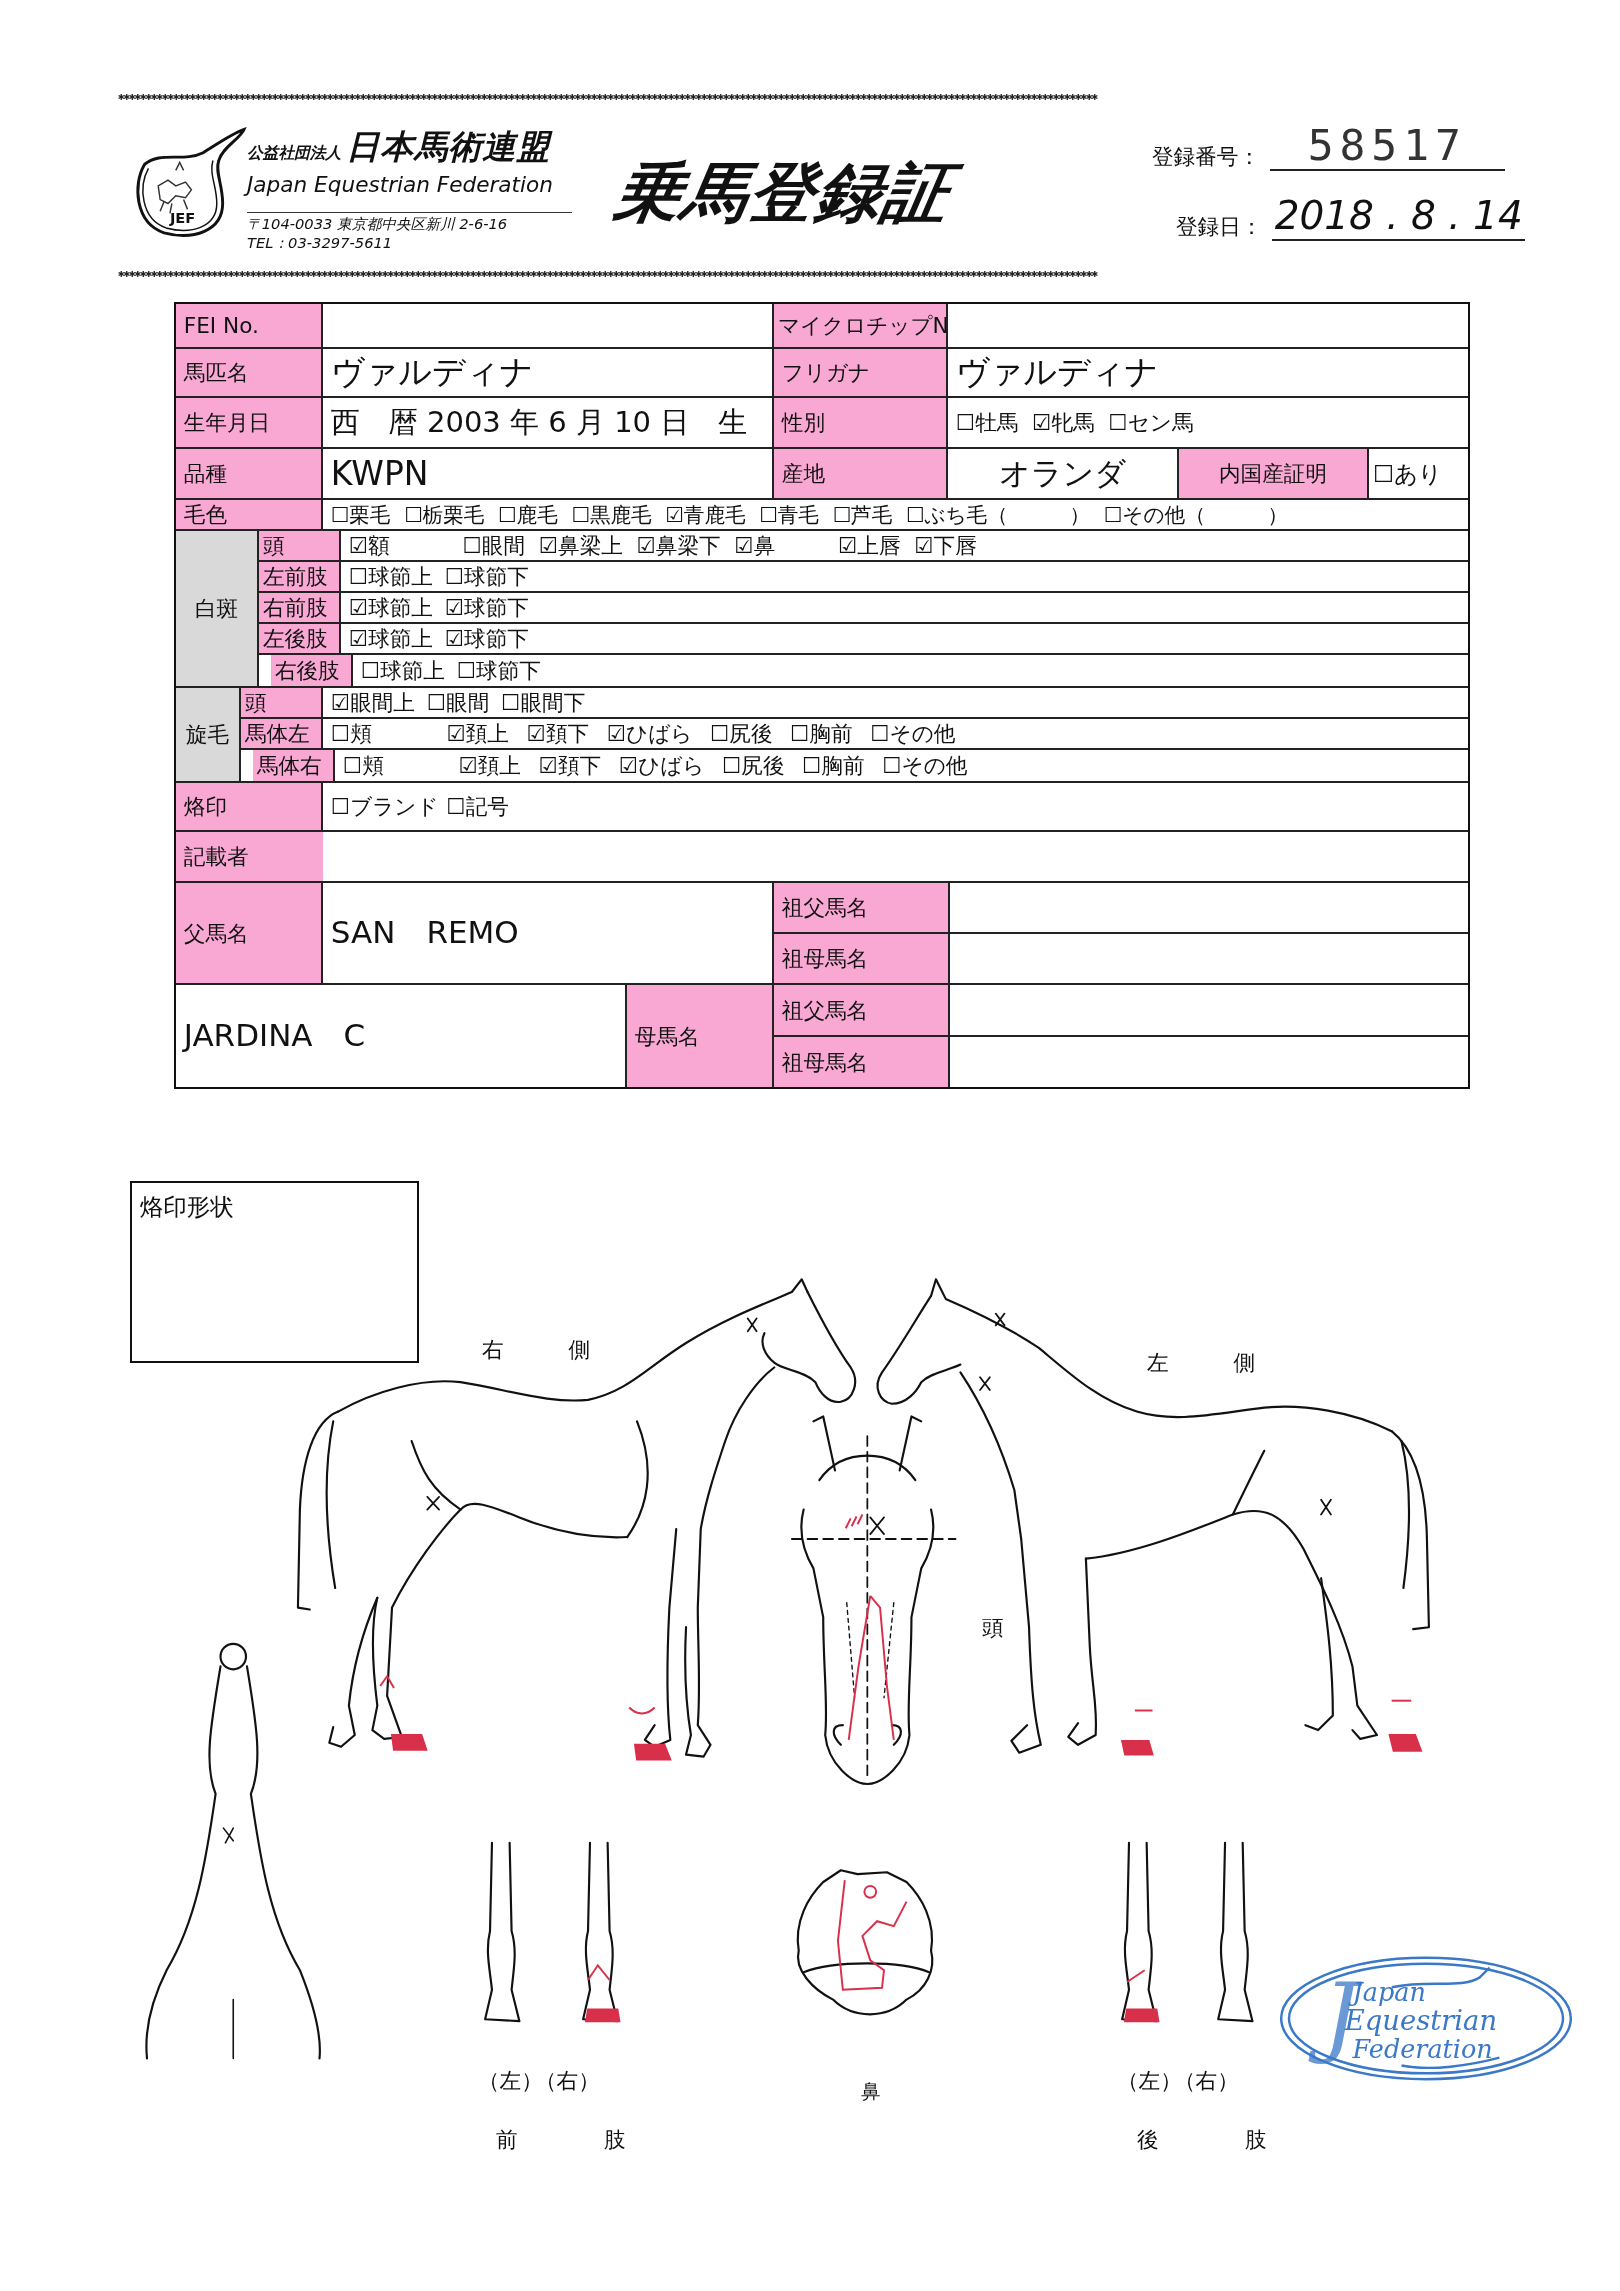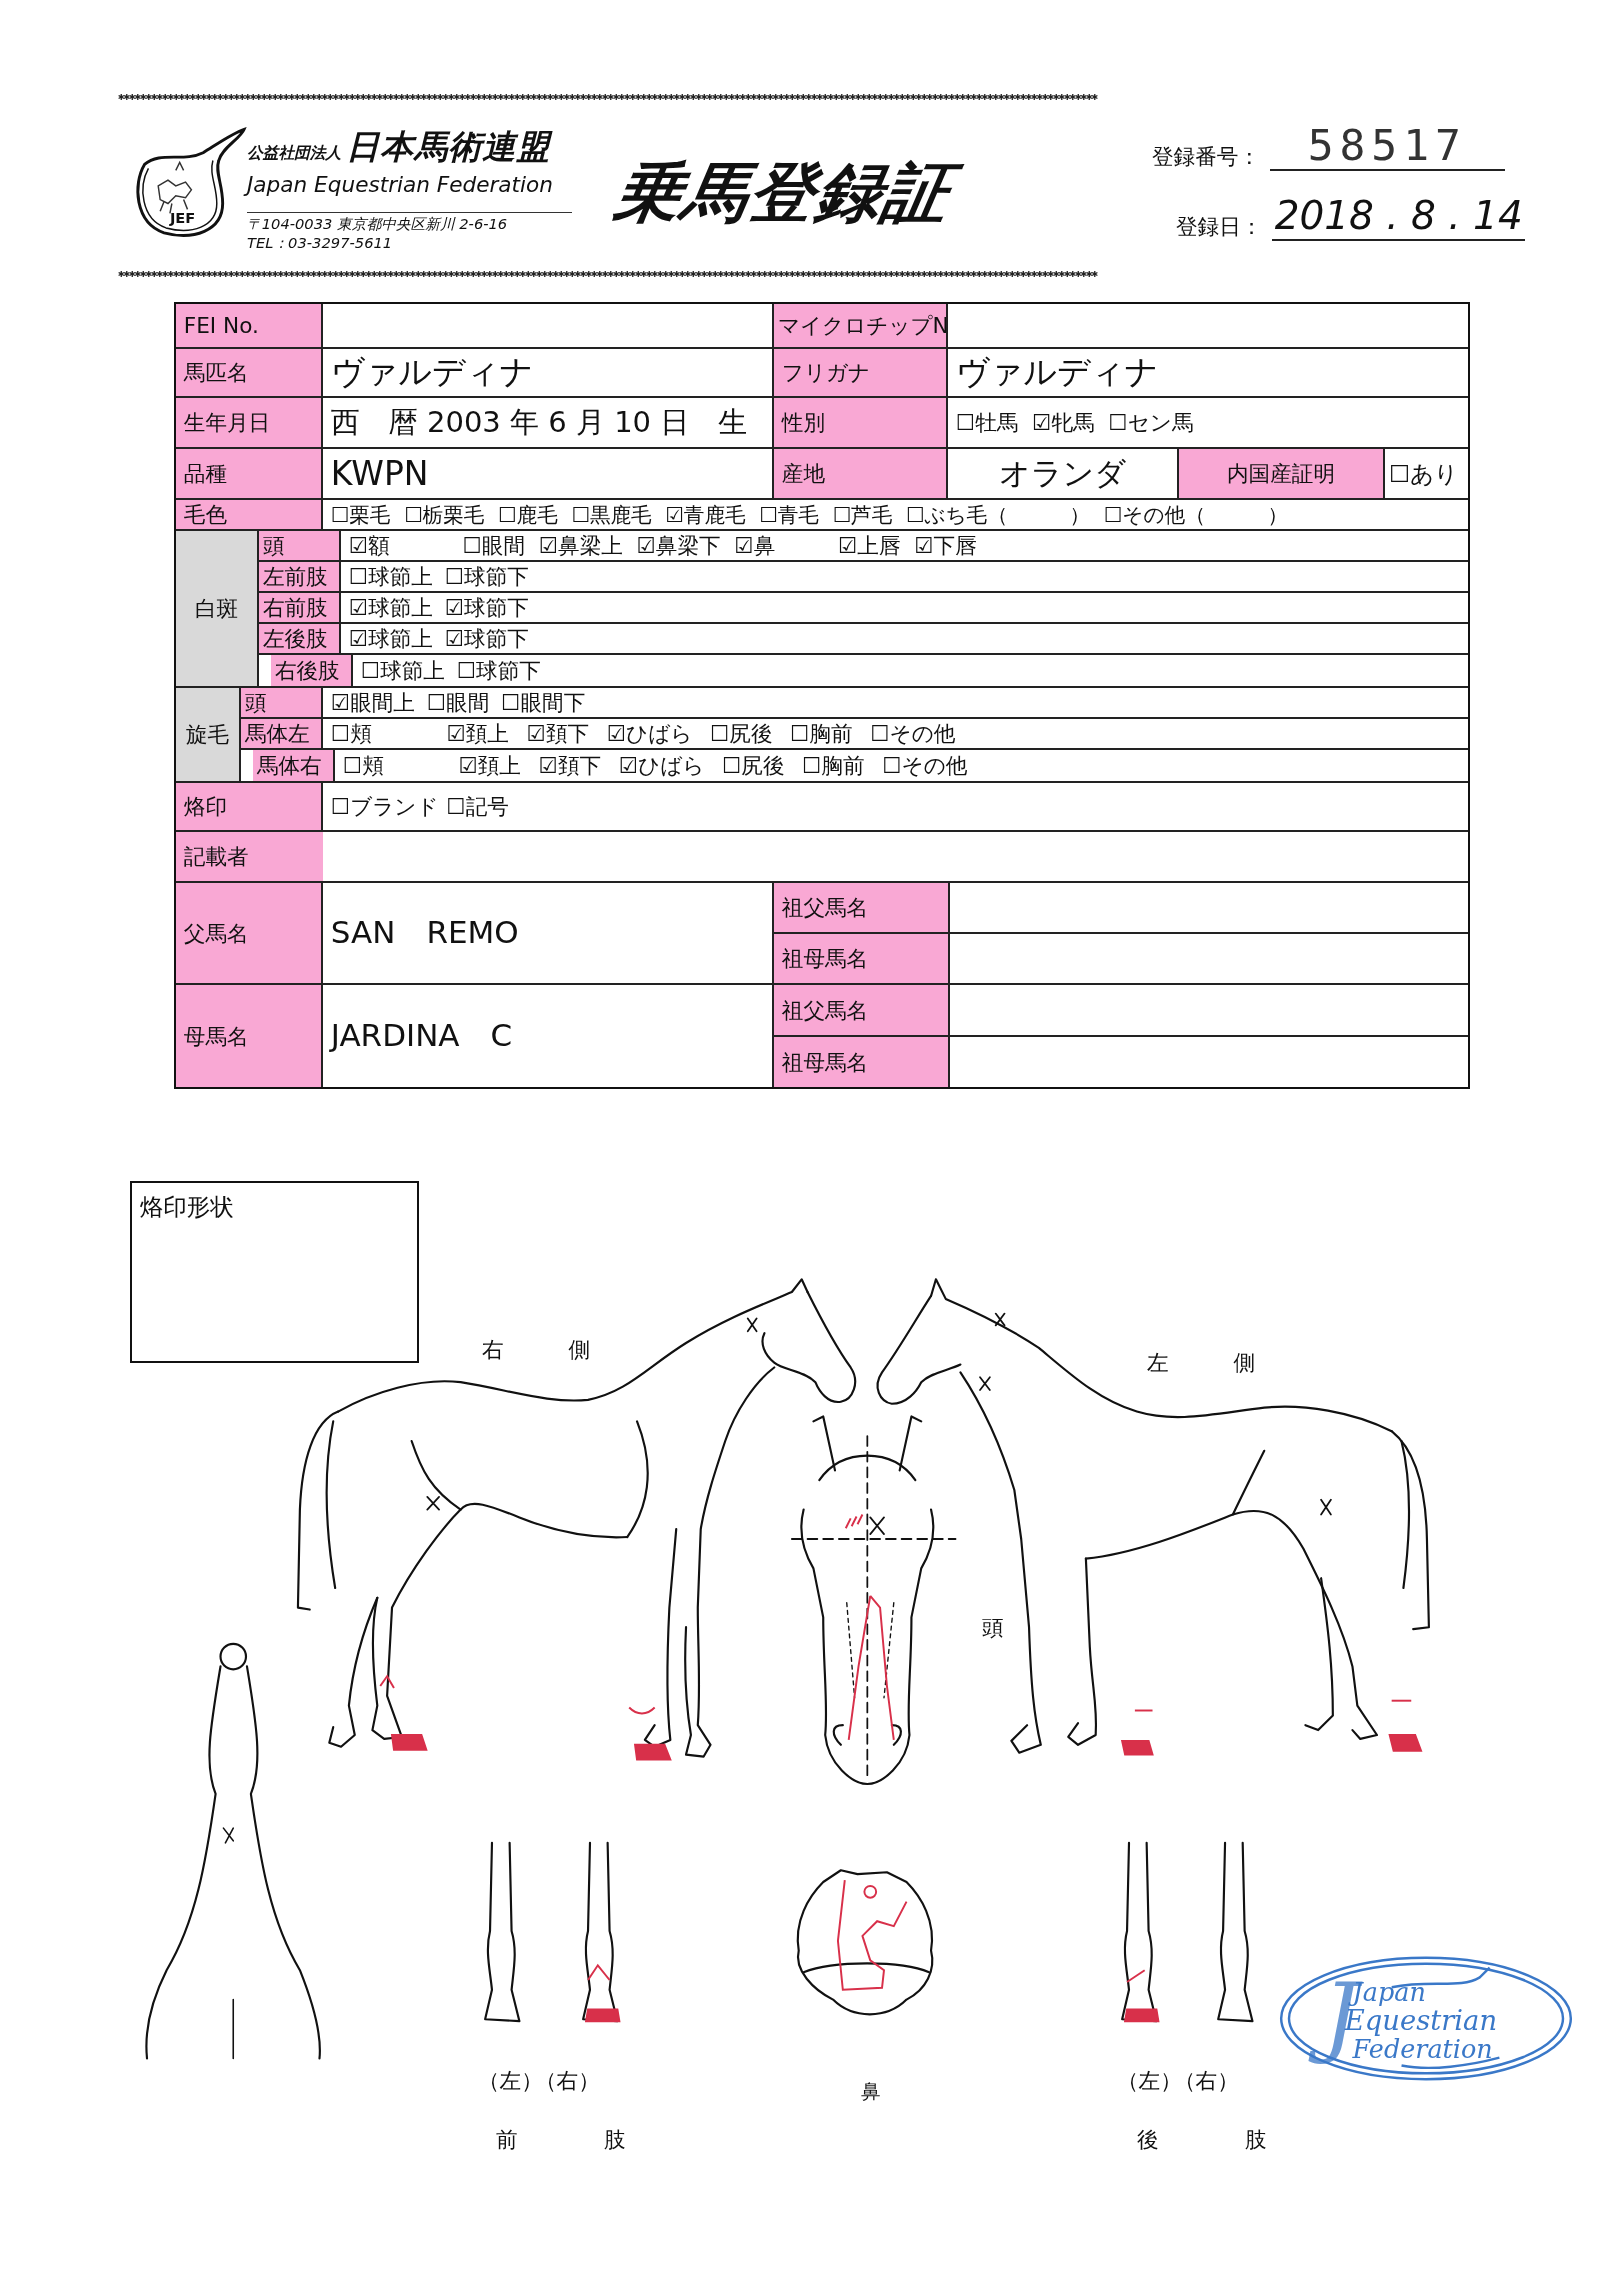"内国産証明" div.cell { width: 206px -> 190px }
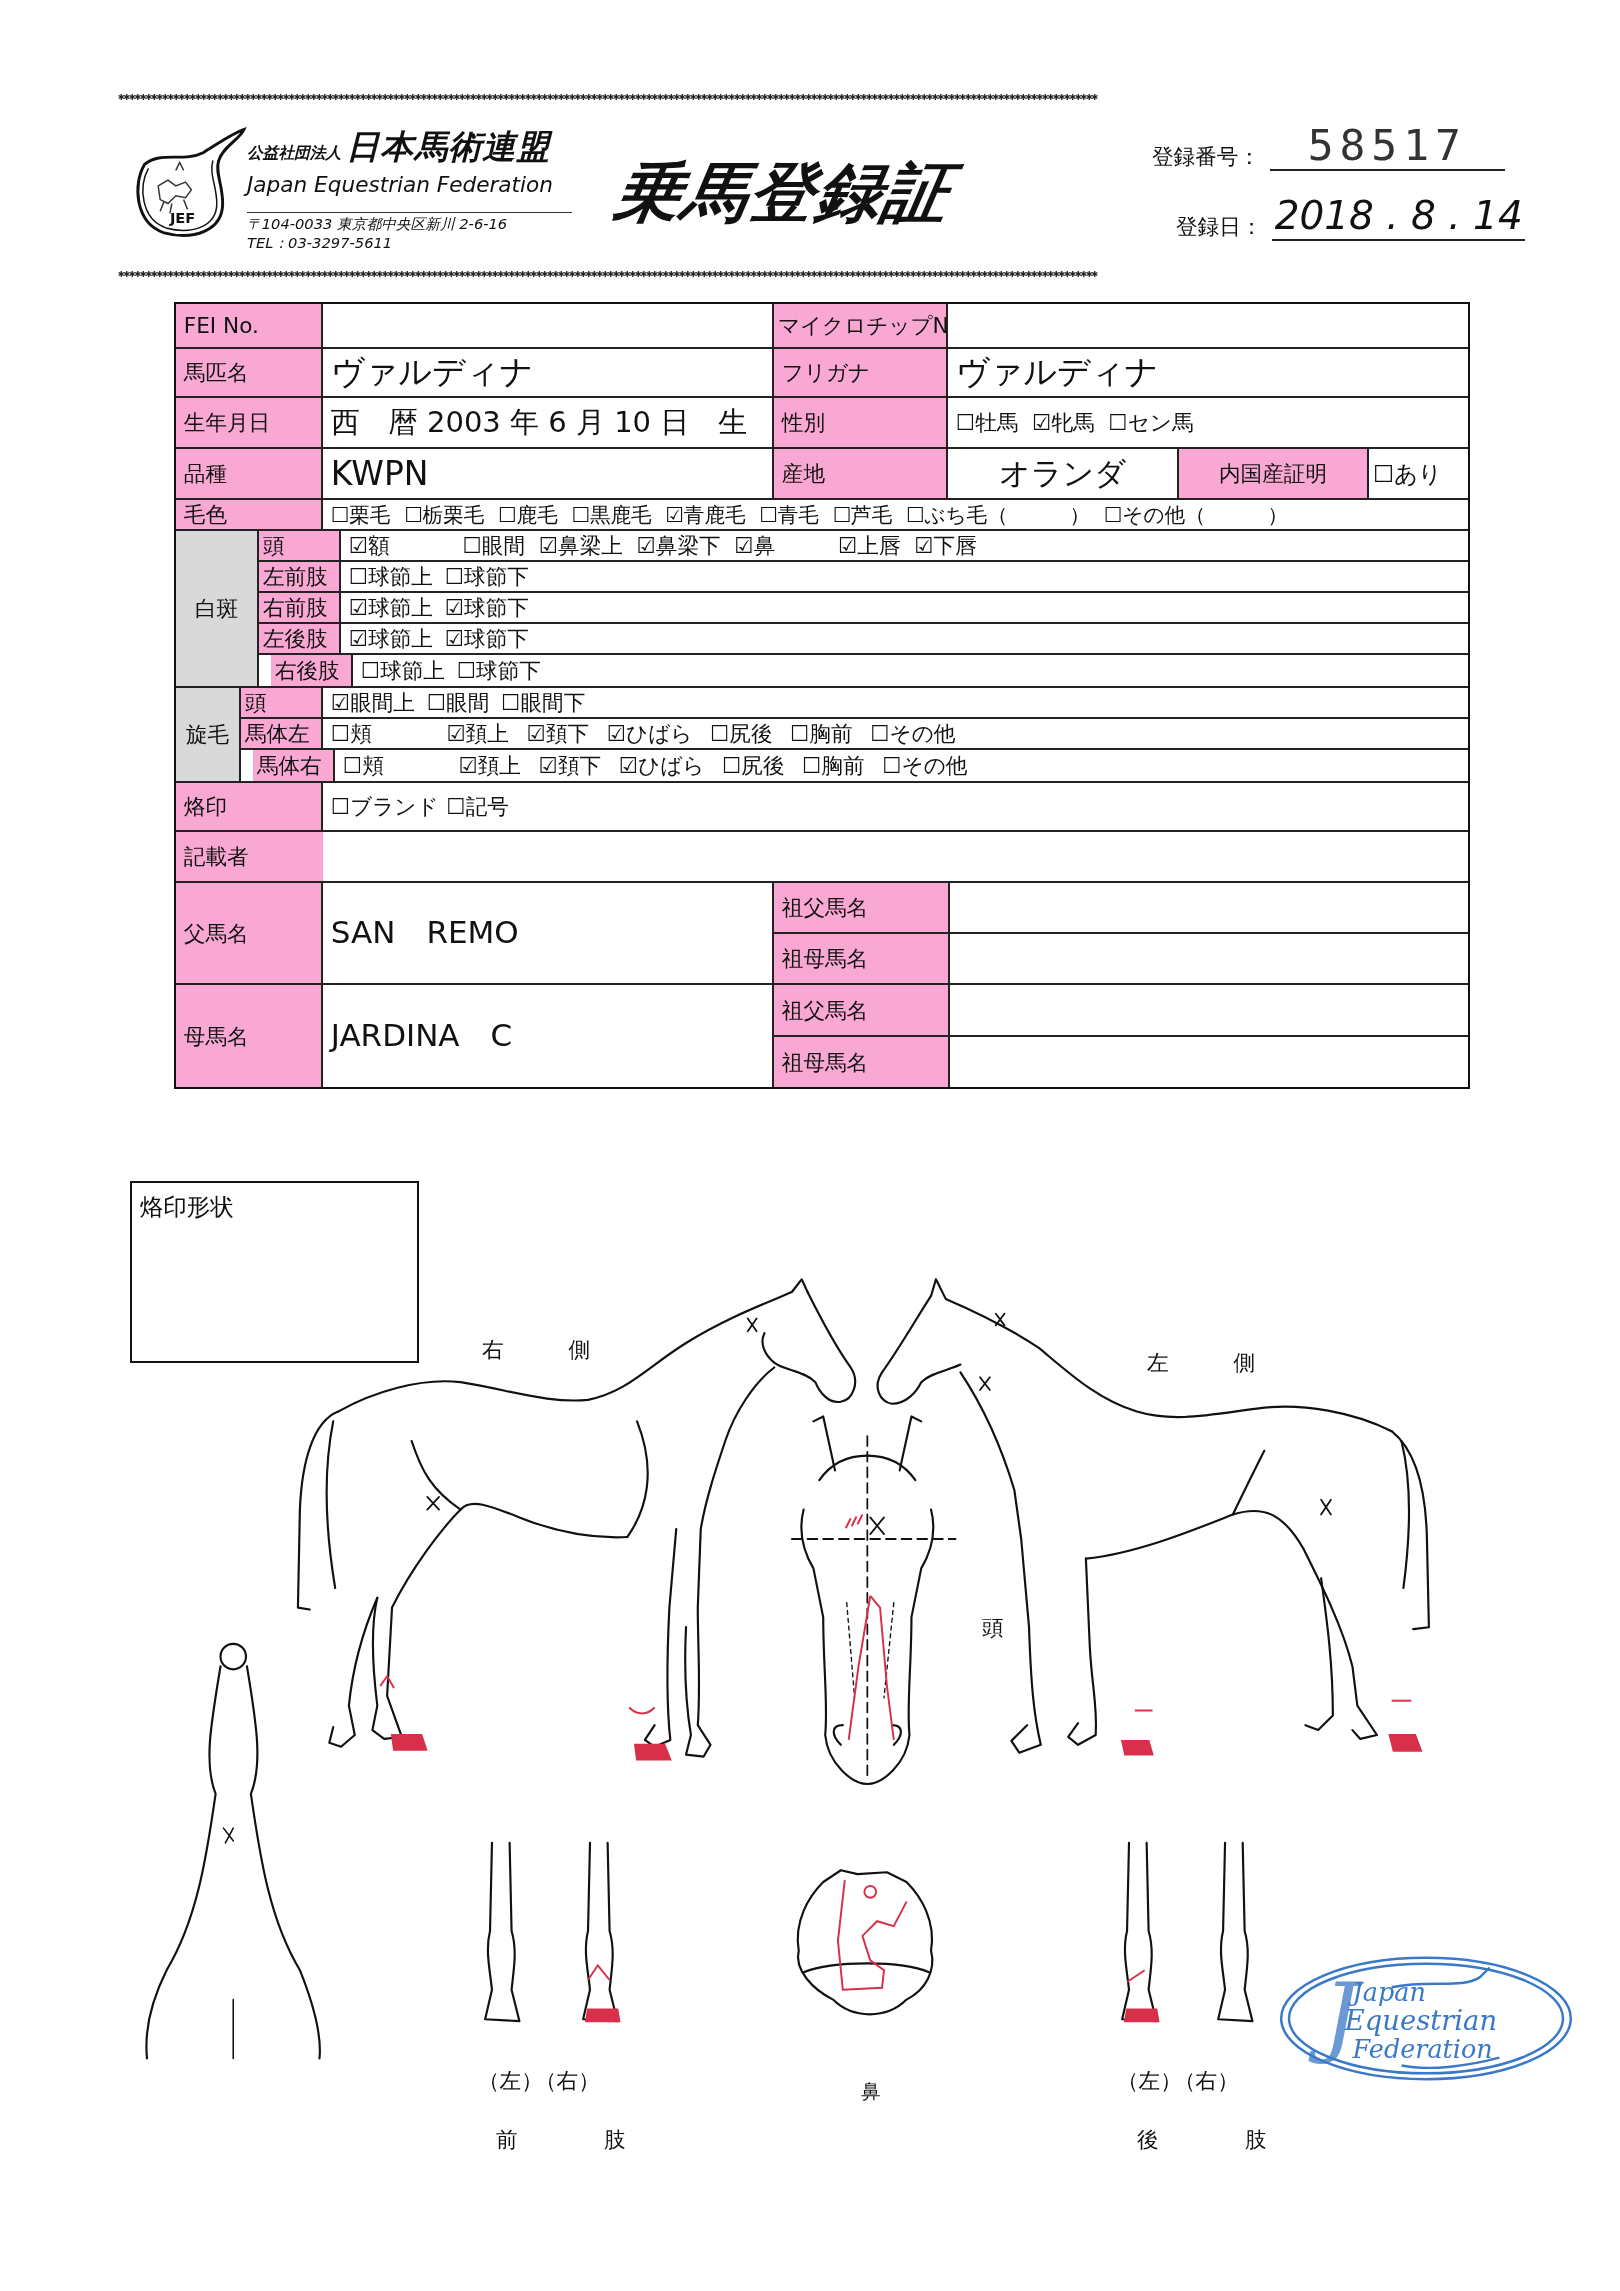"母馬名" div.cell { order: before "JARDINA C" -> after "JARDINA C" }
